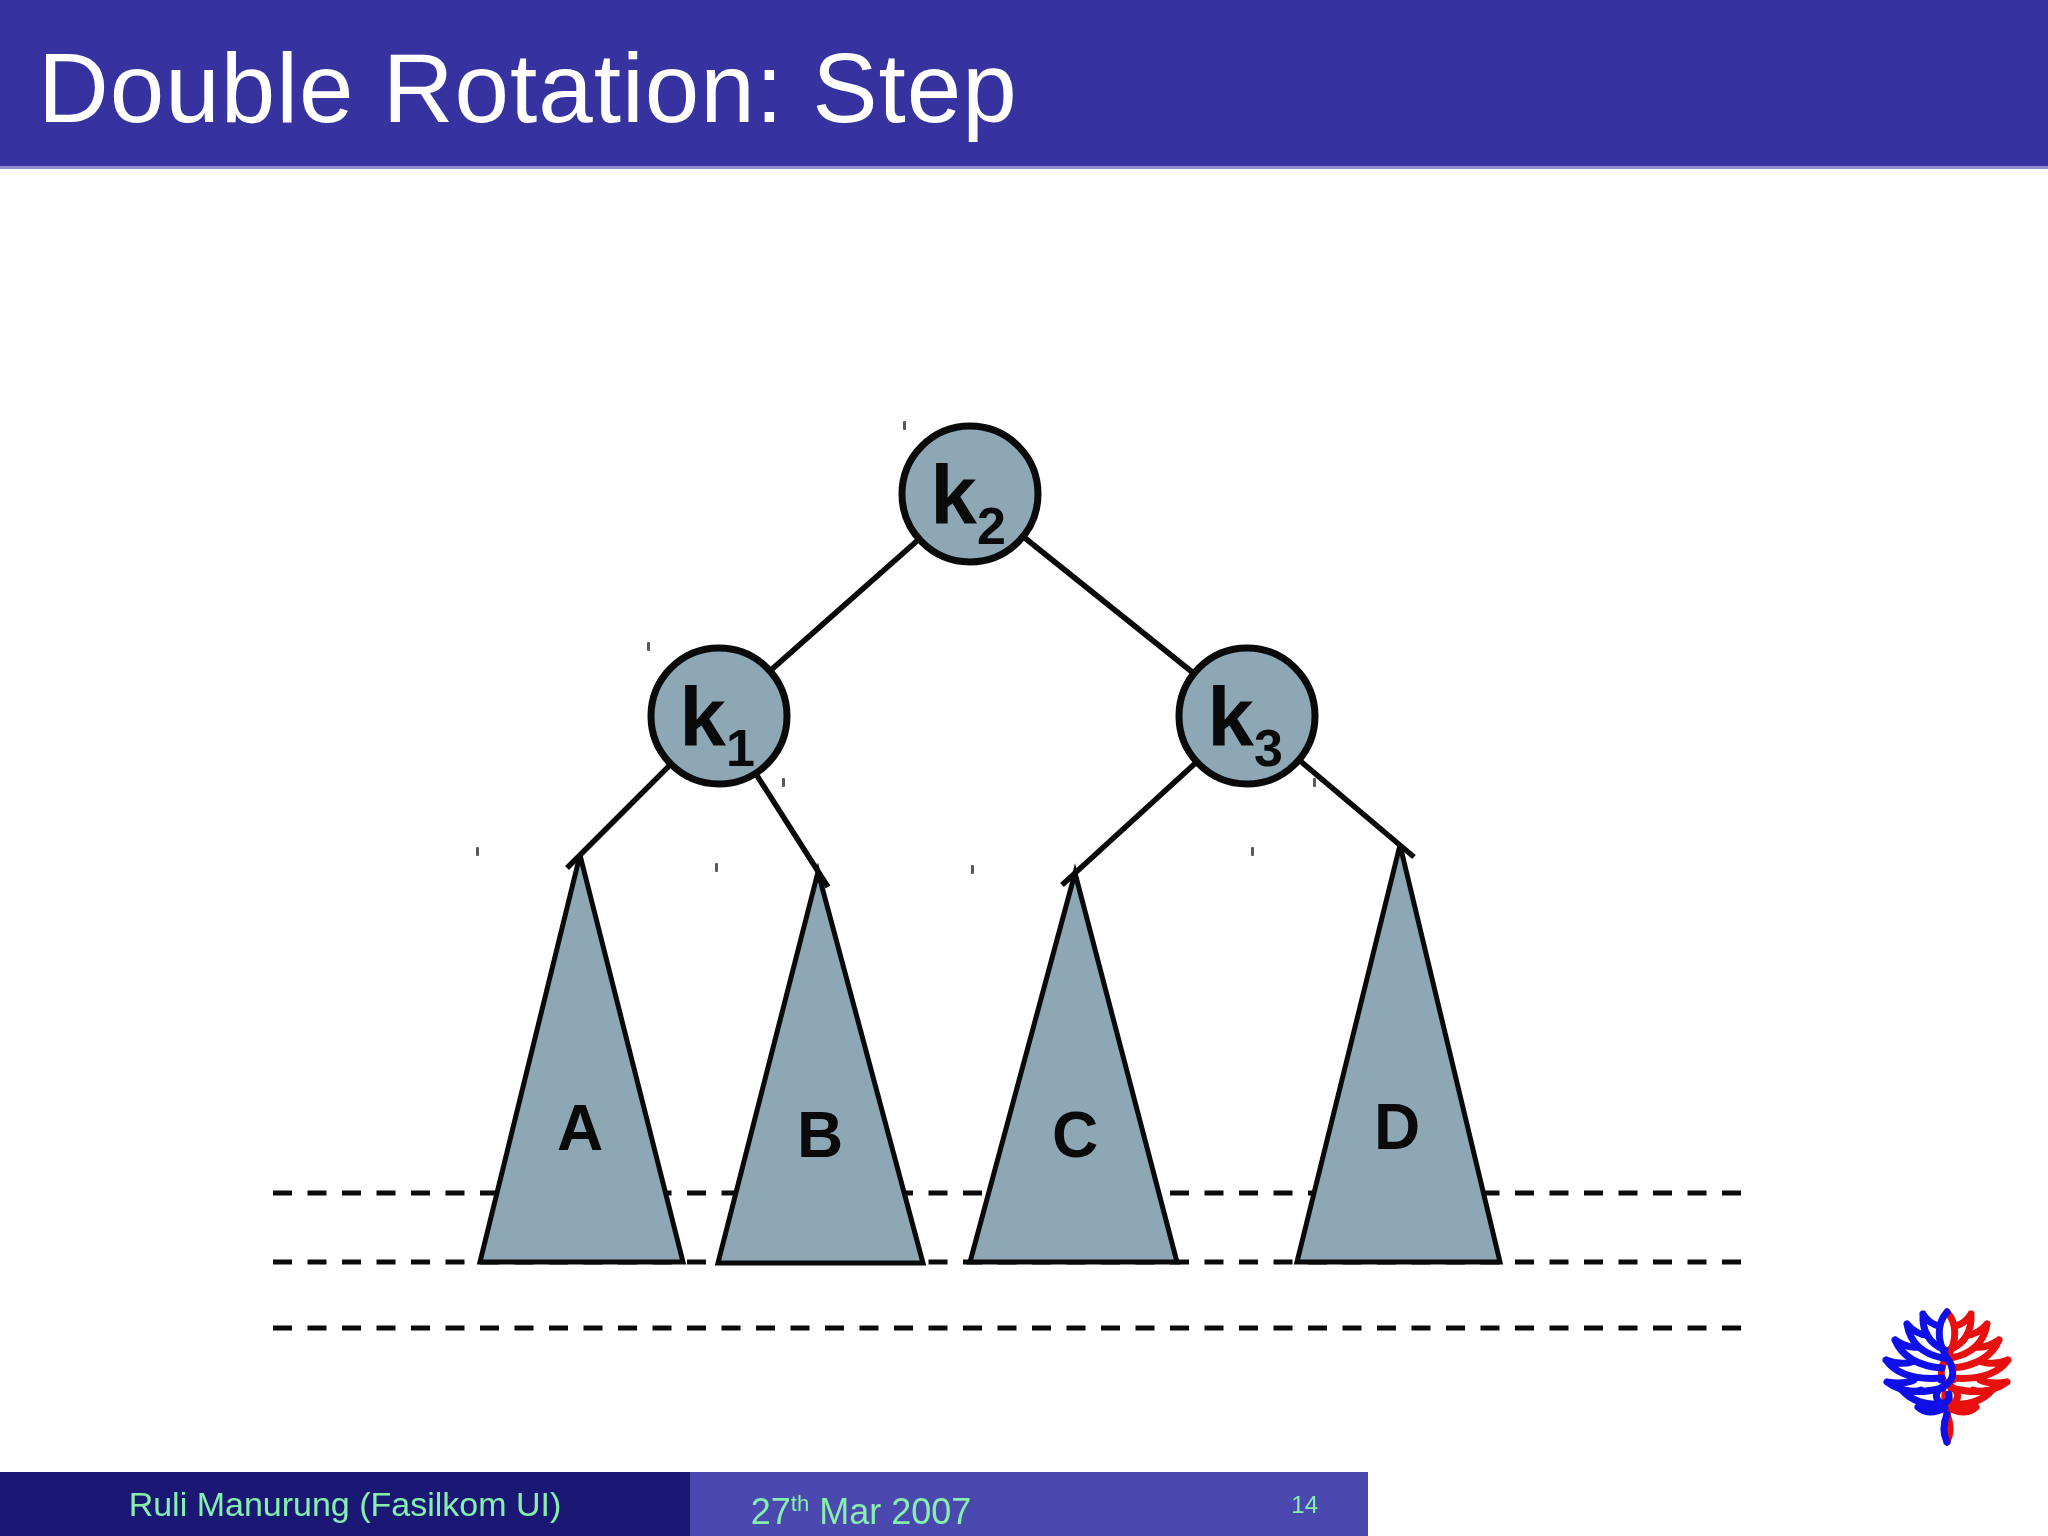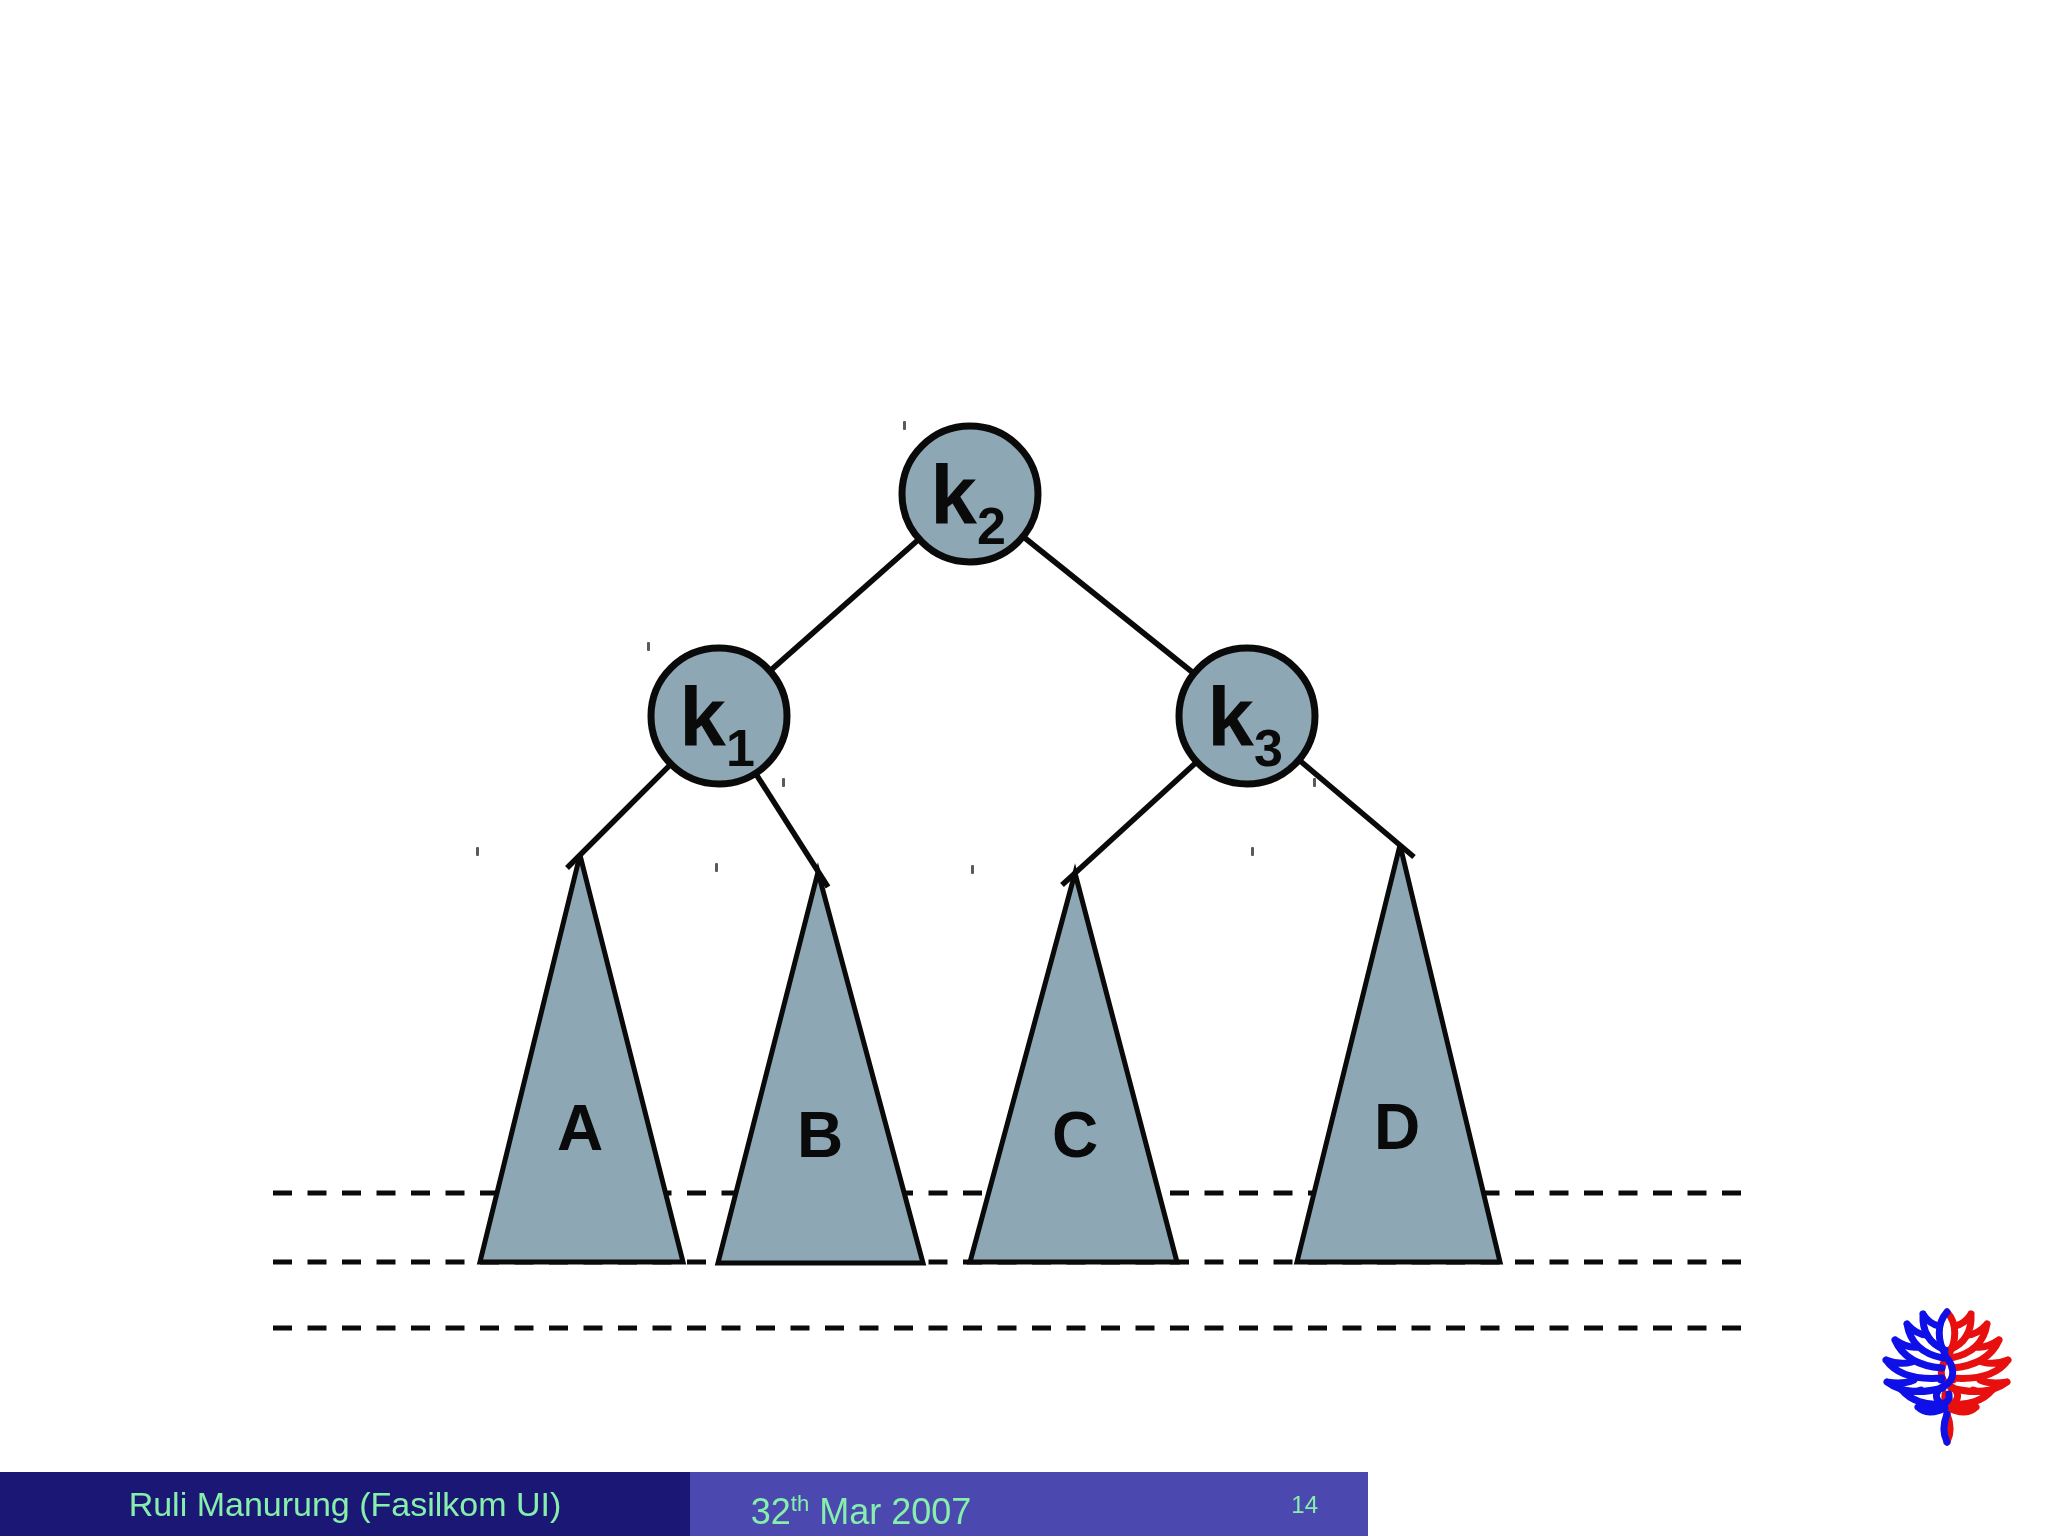"Double Rotation: Step" div.titlebar { html: none -> <div> <div>Double Rotation: Step</div> </div> }
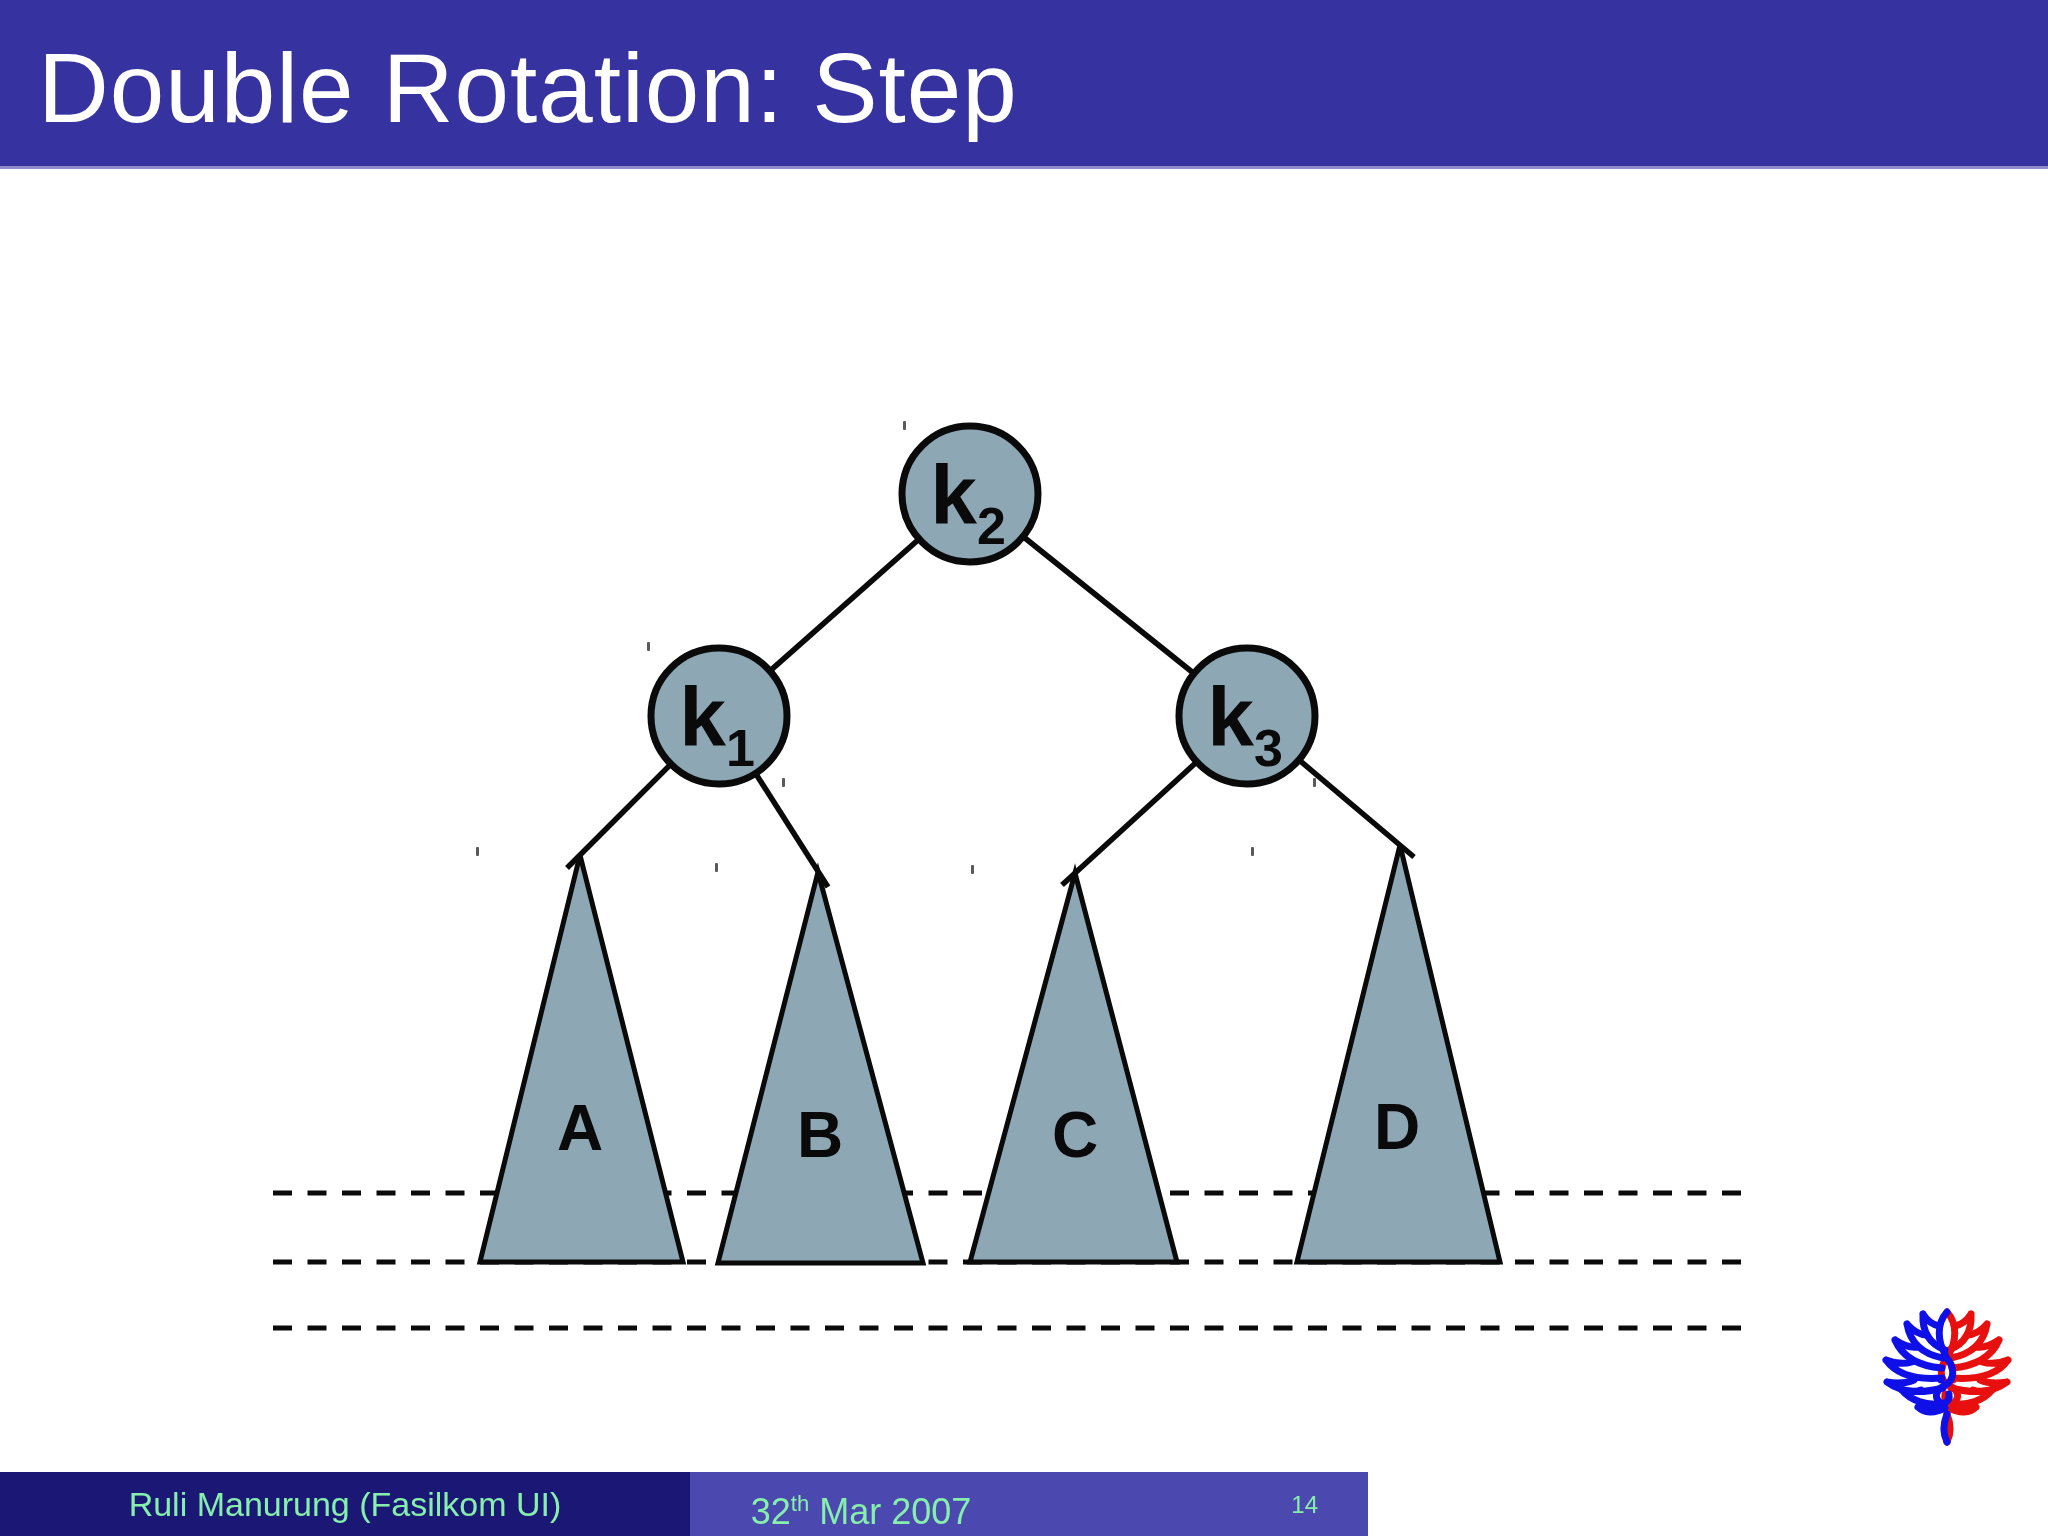"32" span { text: 32 -> 27 }
